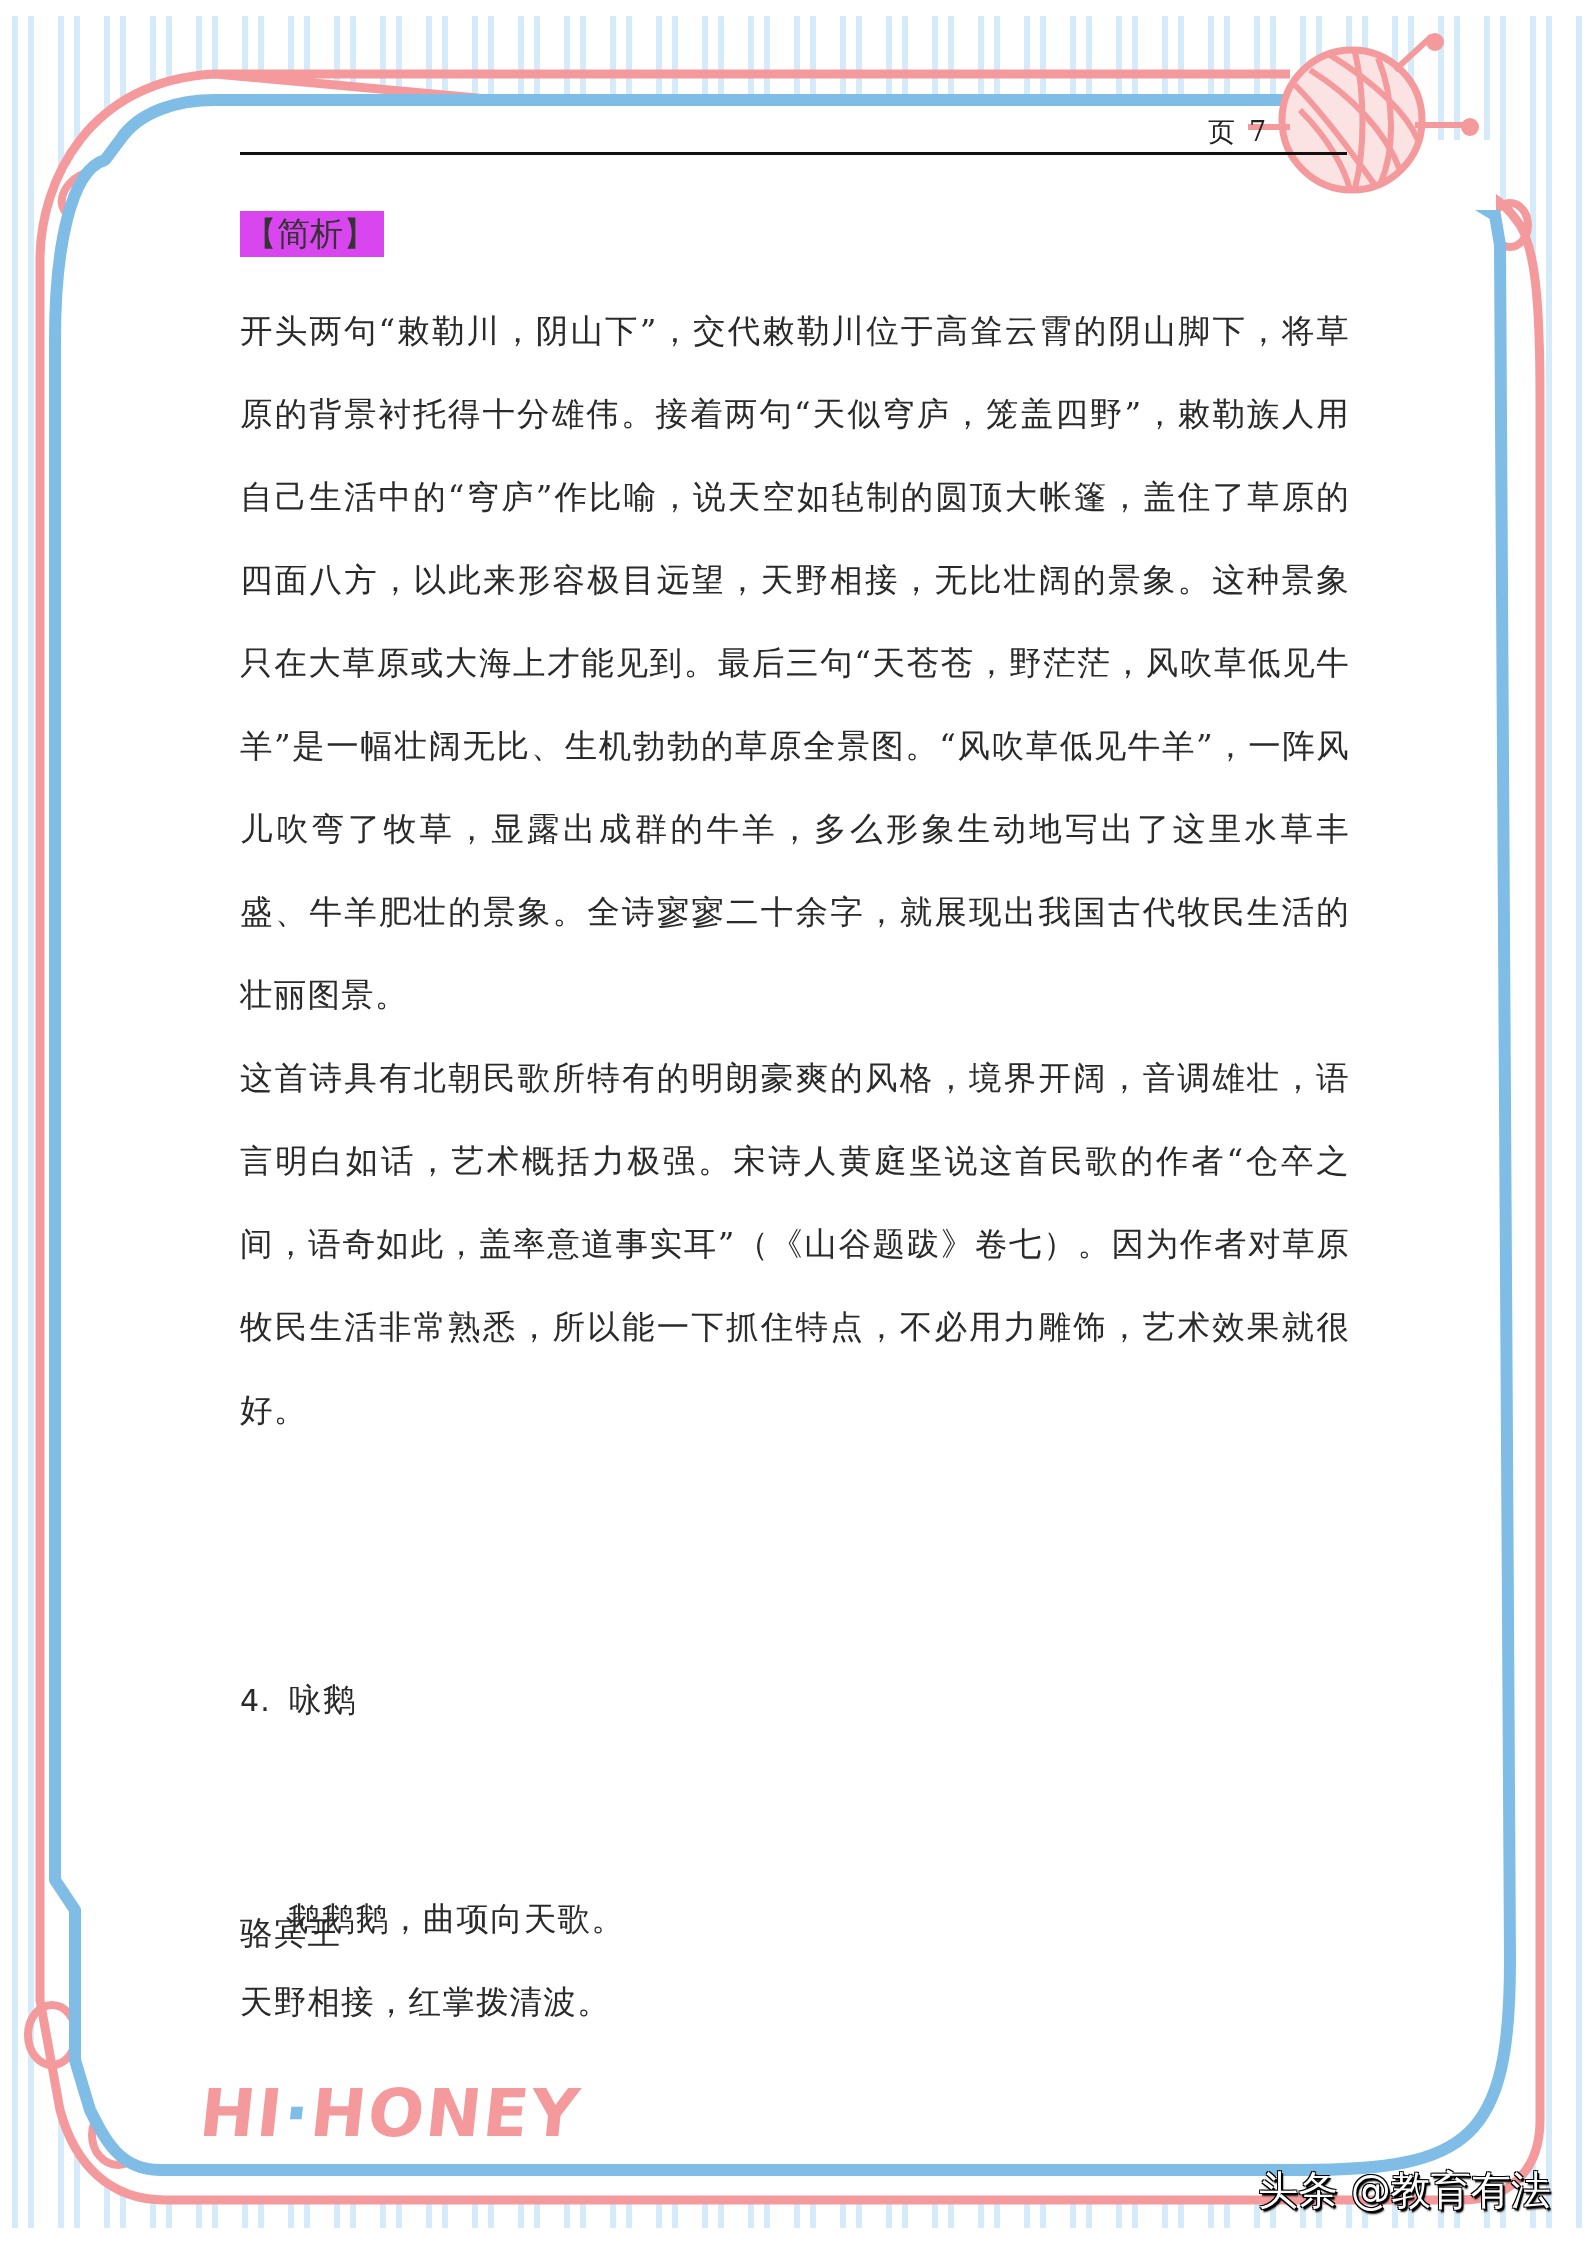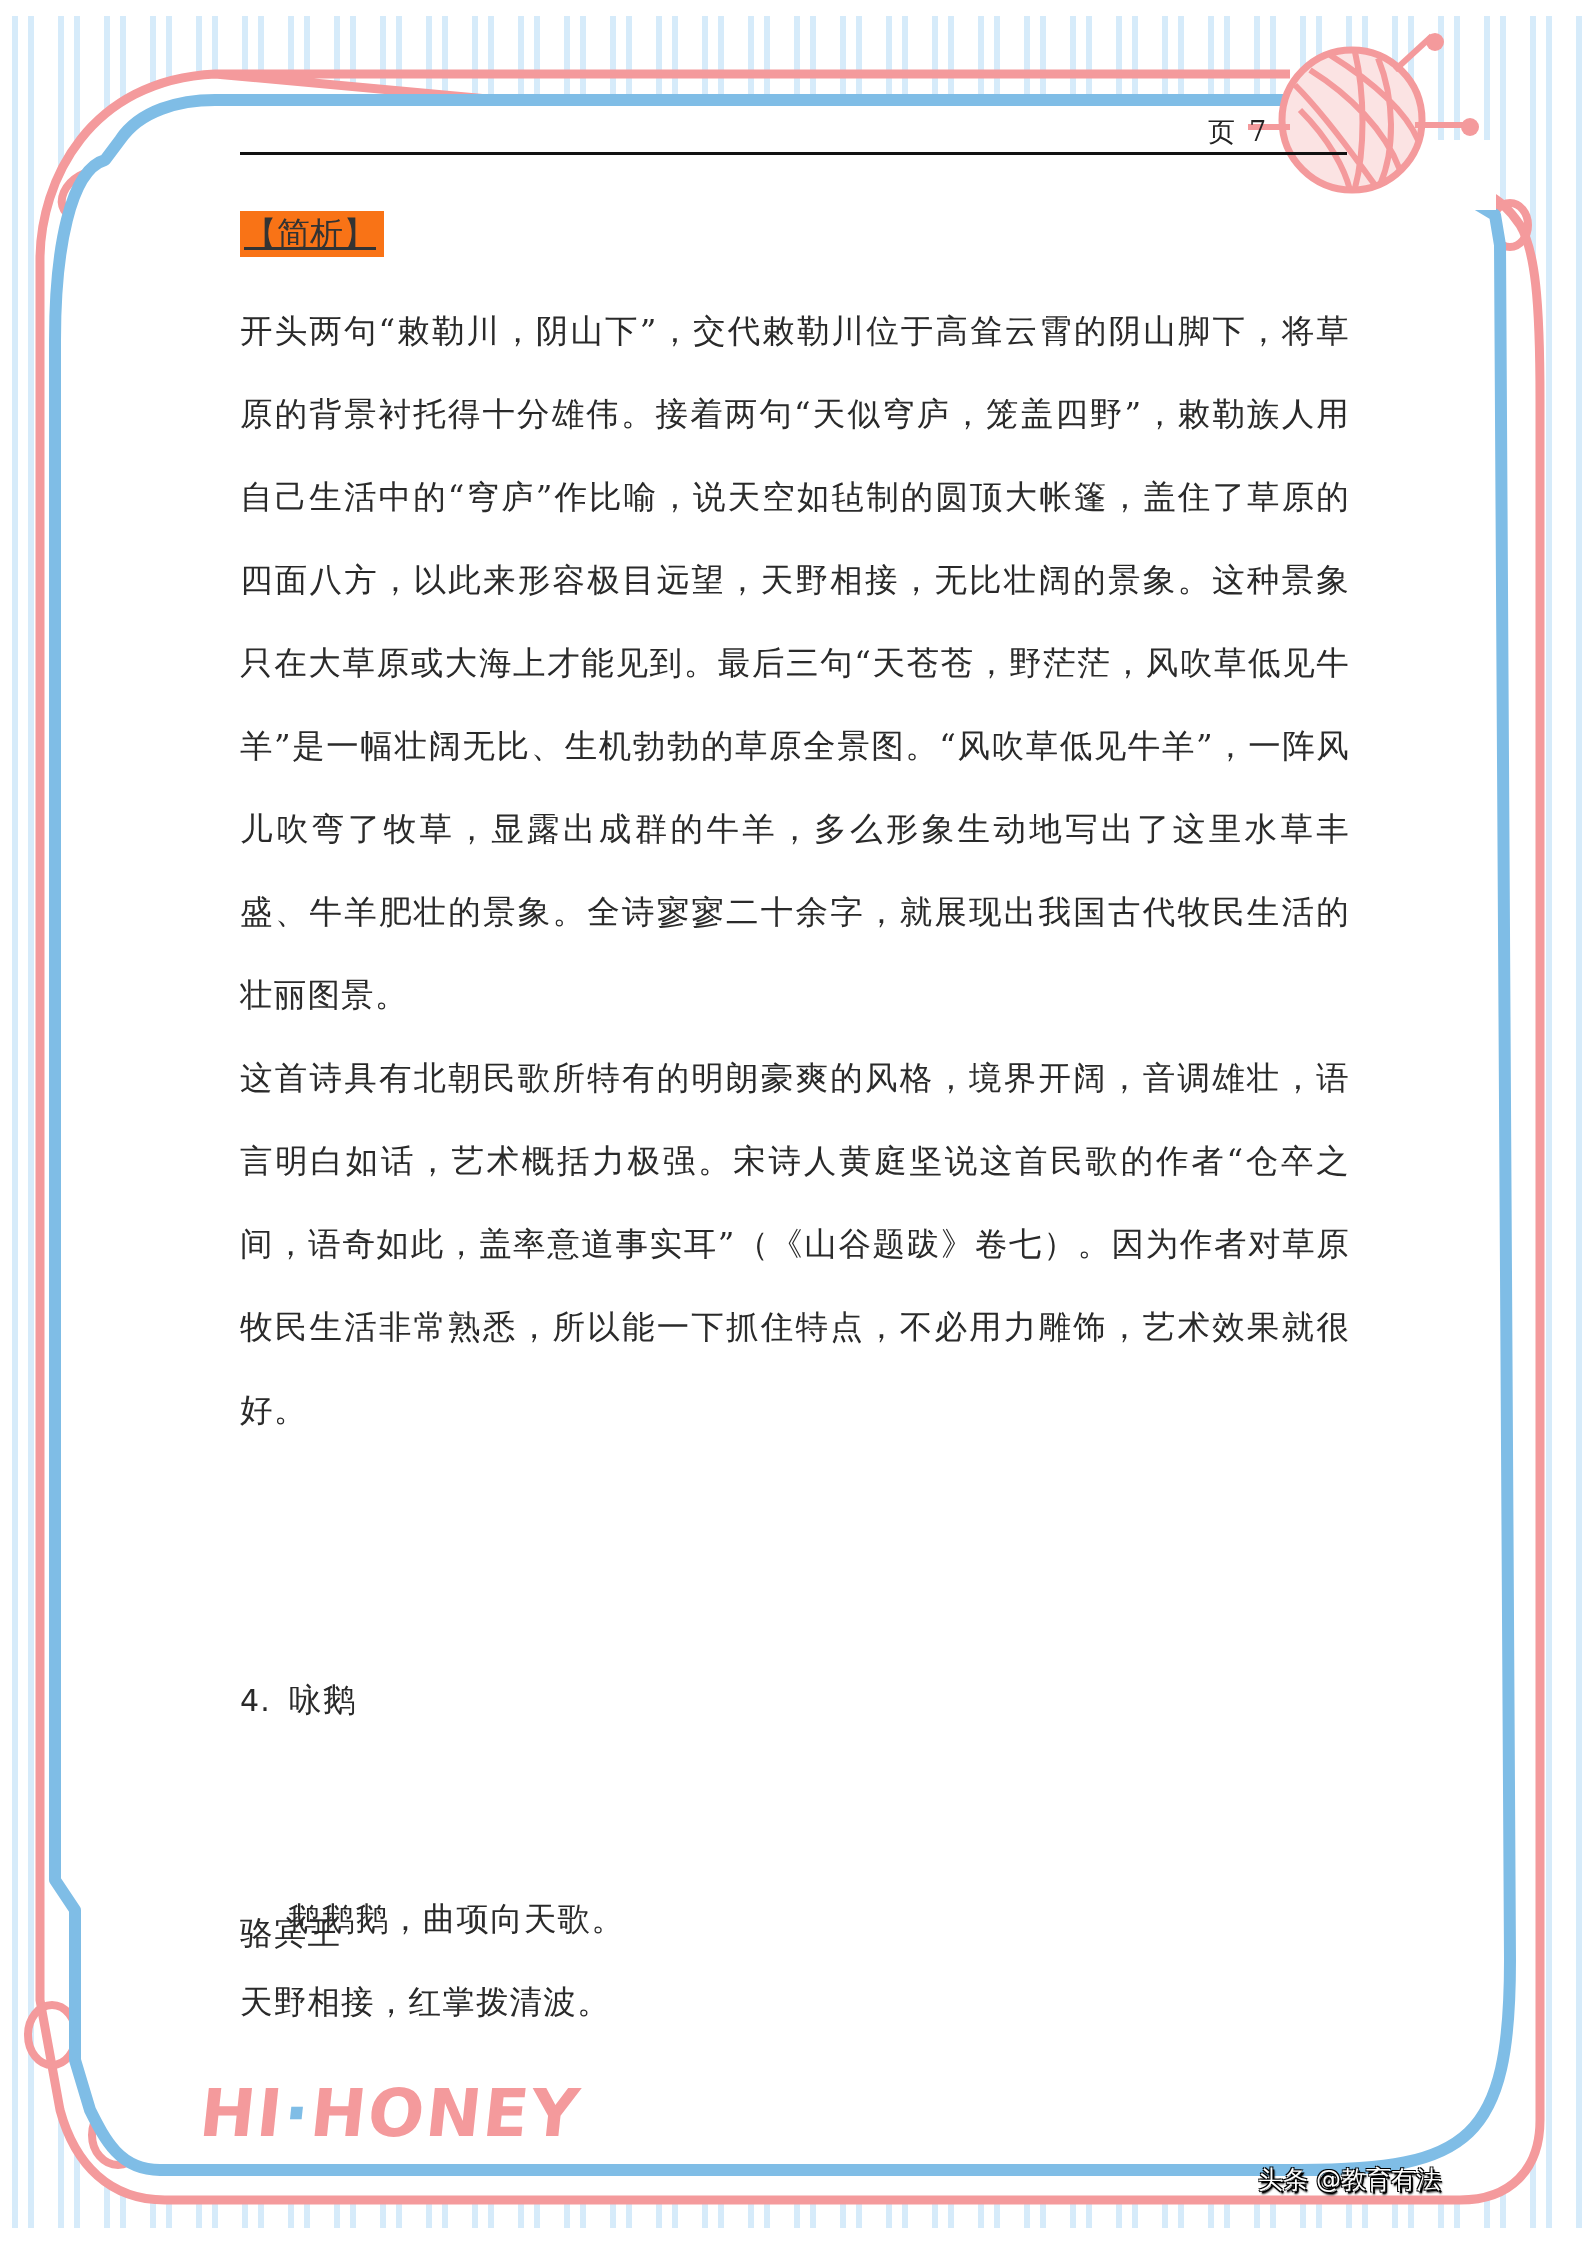"【简析】" .tag { background: #f97316 -> #d946ef; text-decoration: underline -> none }
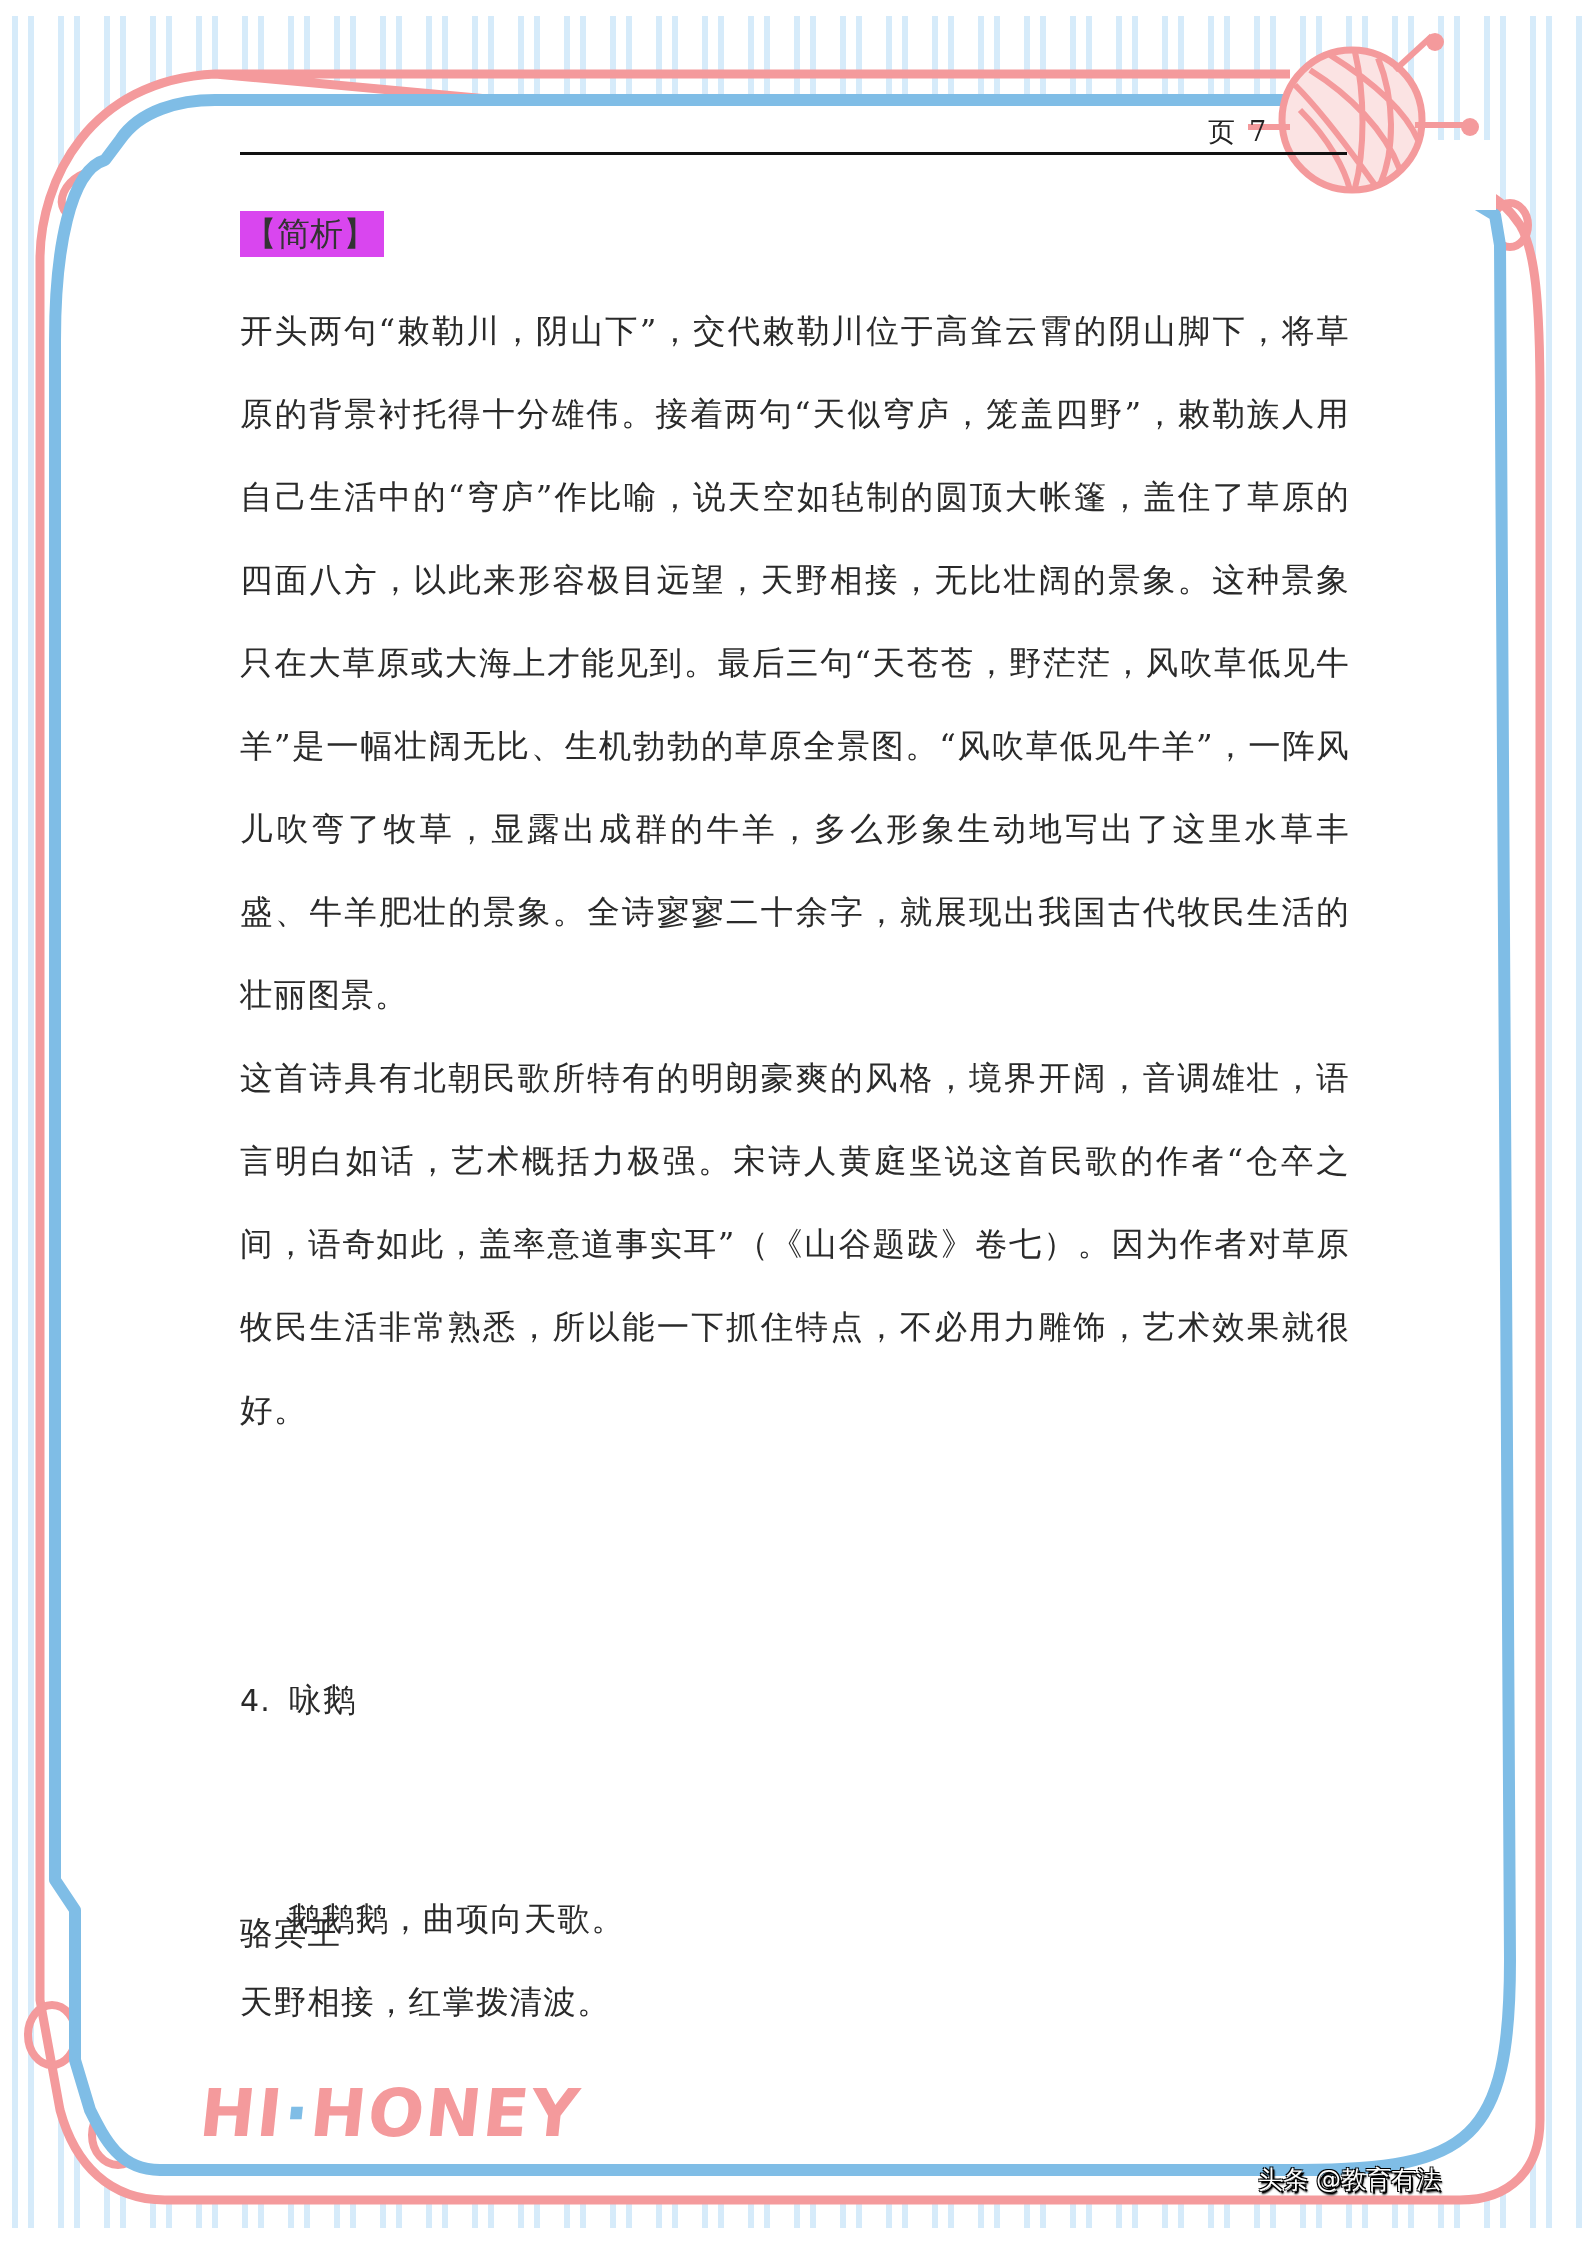"头条 @教育有法" .watermark { font-size: 25px -> 40px }
